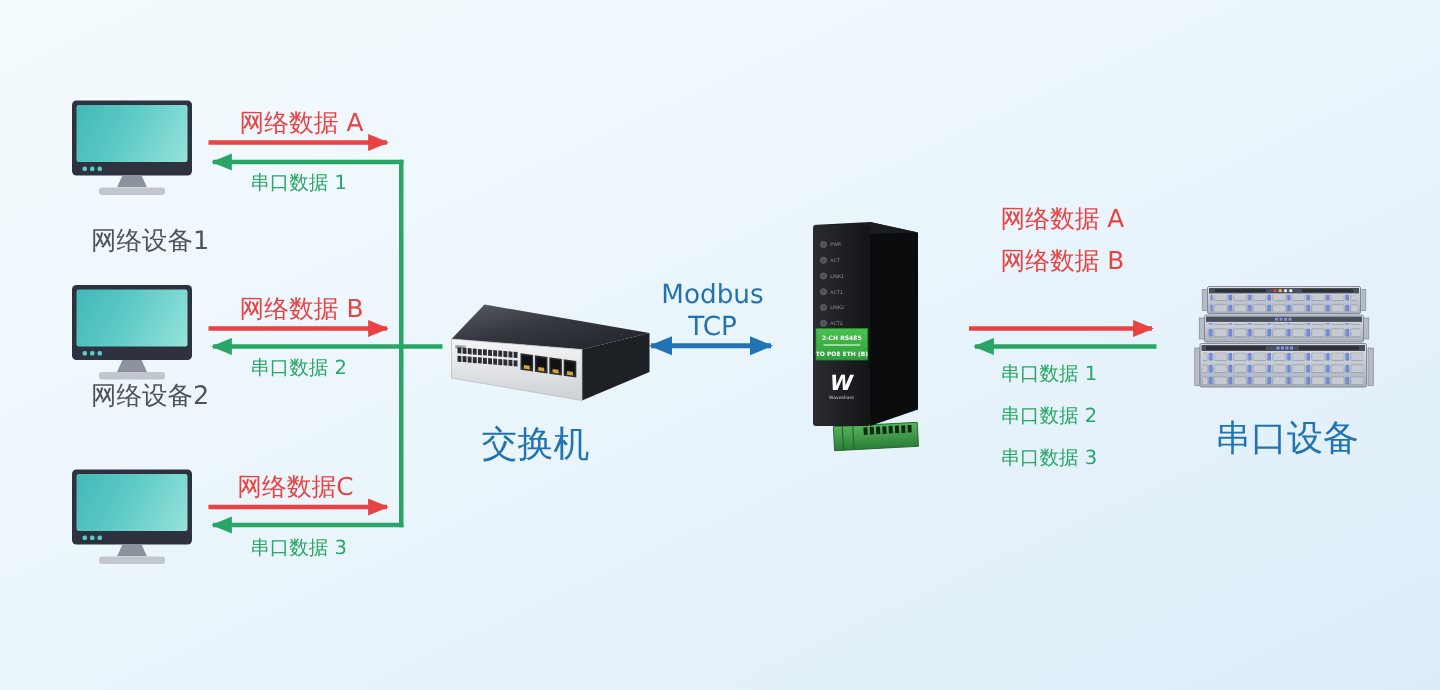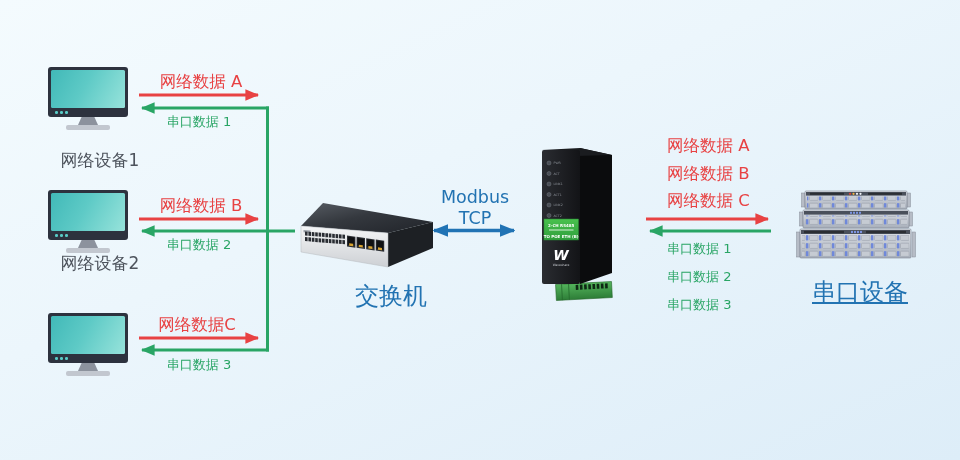"网络数据 C" div.lbl { html: <div>网络数据 C</div> -> none }
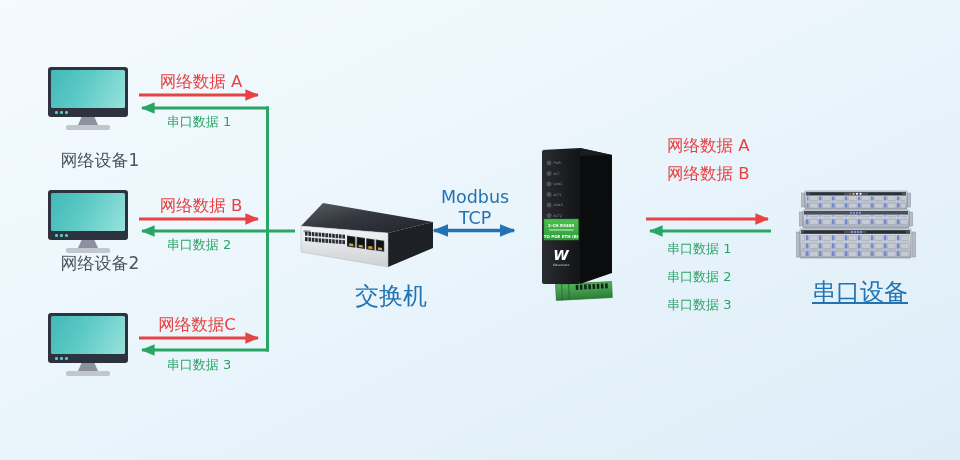"交换机" .blue-label { margin-left: 34px -> none }
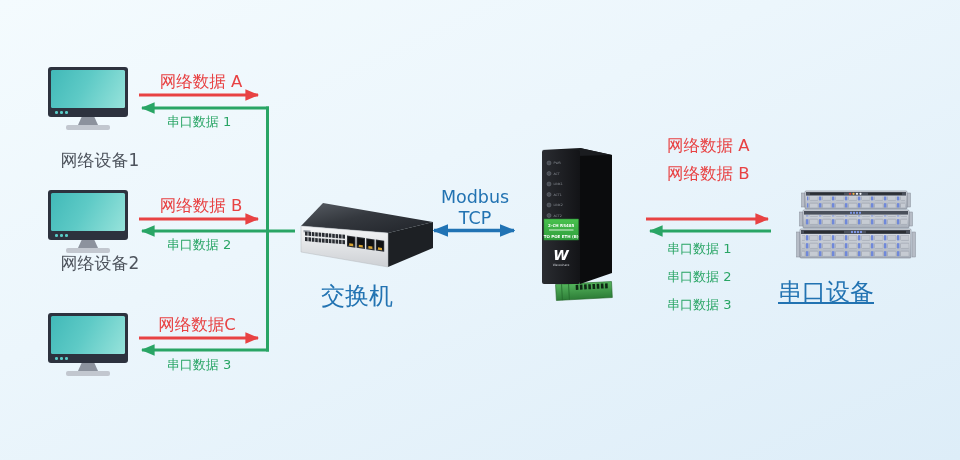"串口设备" div.lbl { left: 826px -> 858px; text-decoration: underline -> none }
